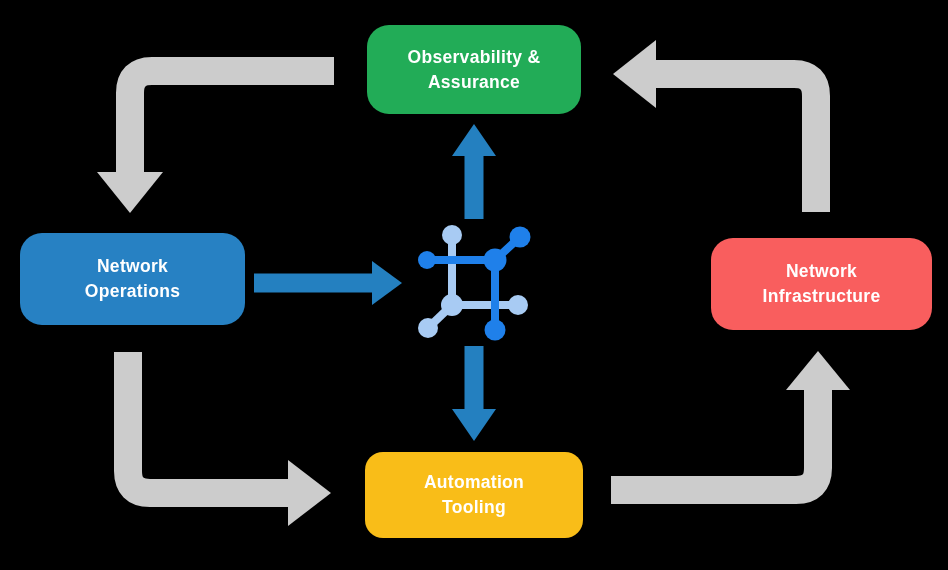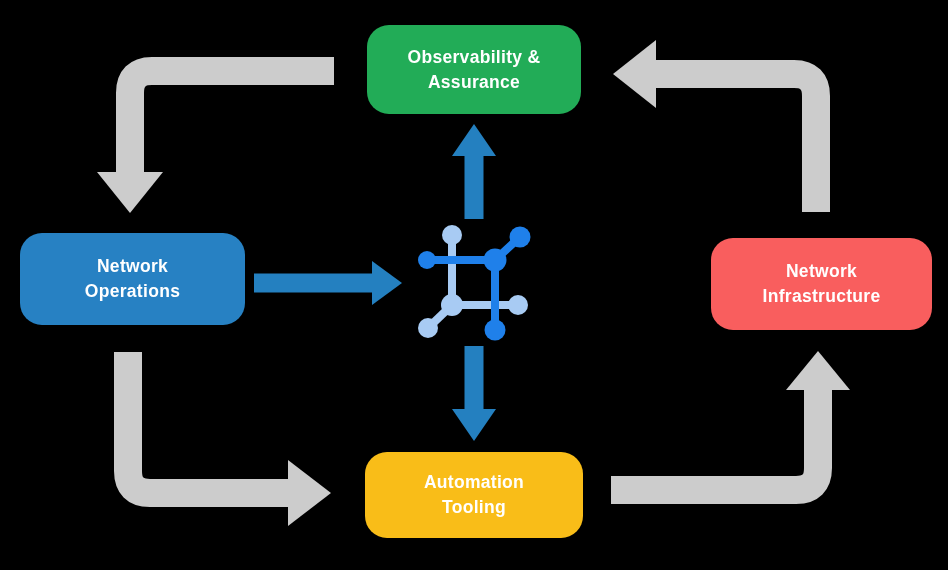"Automation" #node-automation { border-radius: none -> 18px }
